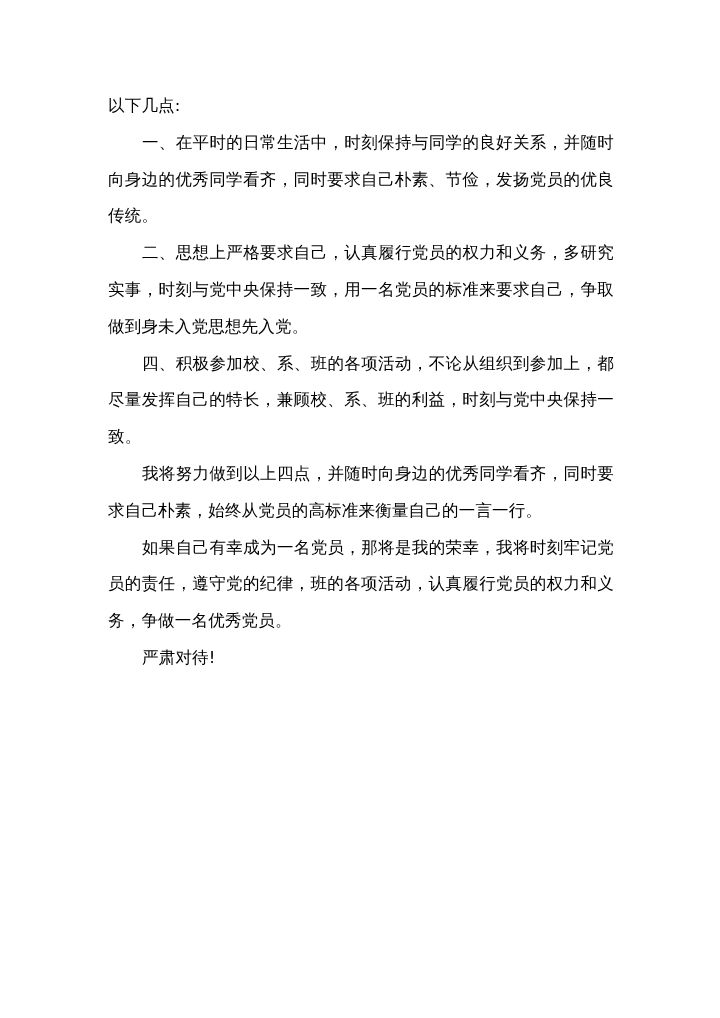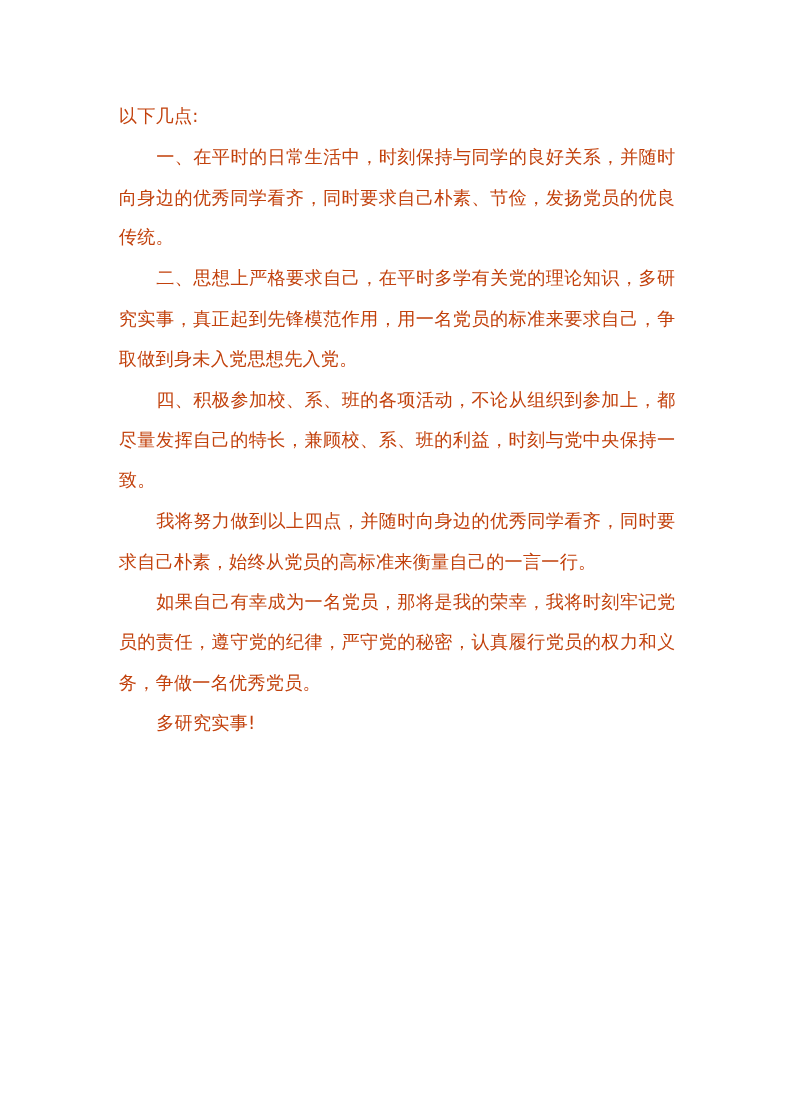"以下几点:" .page { color: #c2410c -> #000000 }
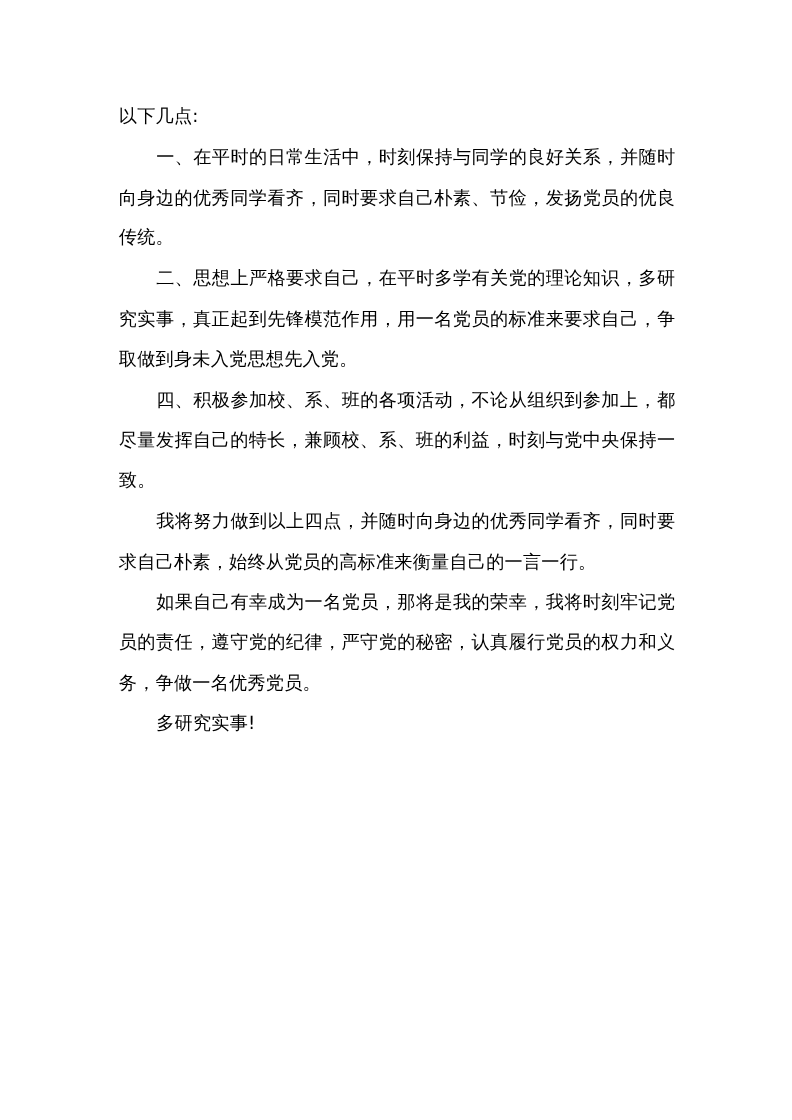"二、思想上严格要求自己，在平时多学有关党的理论知识，多研究实事，真正起到先锋模范" p.para { text: 在平时多学有关党的理论知识，多研究实事，真正起到先锋模范作用 -> 认真履行党员的权力和义务，多研究实事，时刻与党中央保持一致 }
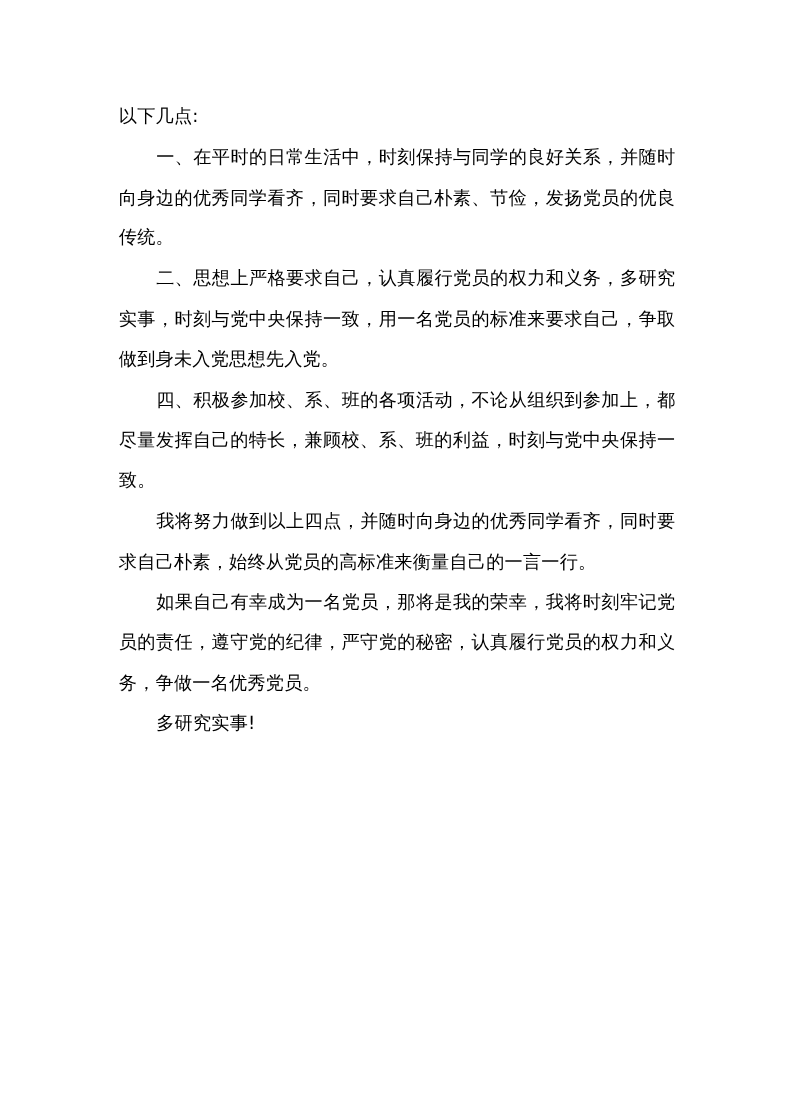"如果自己有幸成为一名党员，那将是我的荣幸，我将时刻牢记党员的责任，遵守党的纪律，" p.para { text: 严守党的秘密 -> 班的各项活动 }
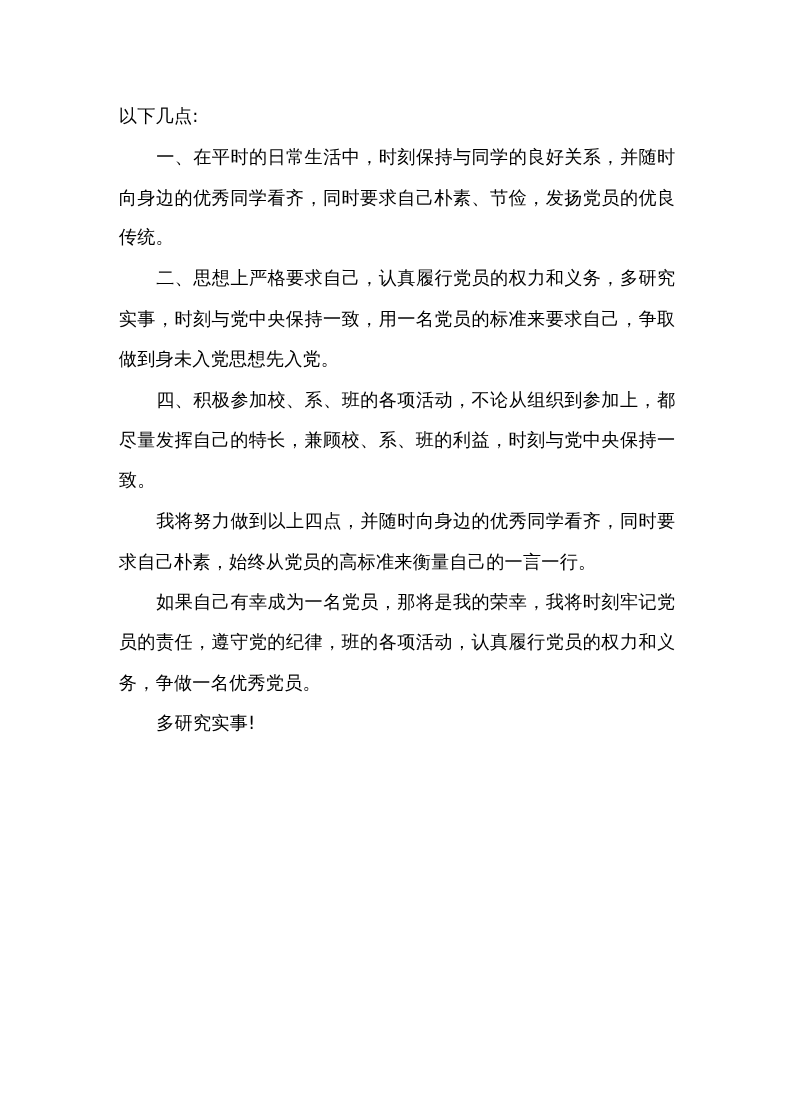"多研究实事!" p.para { text: 多研究实事 -> 严肃对待 }
